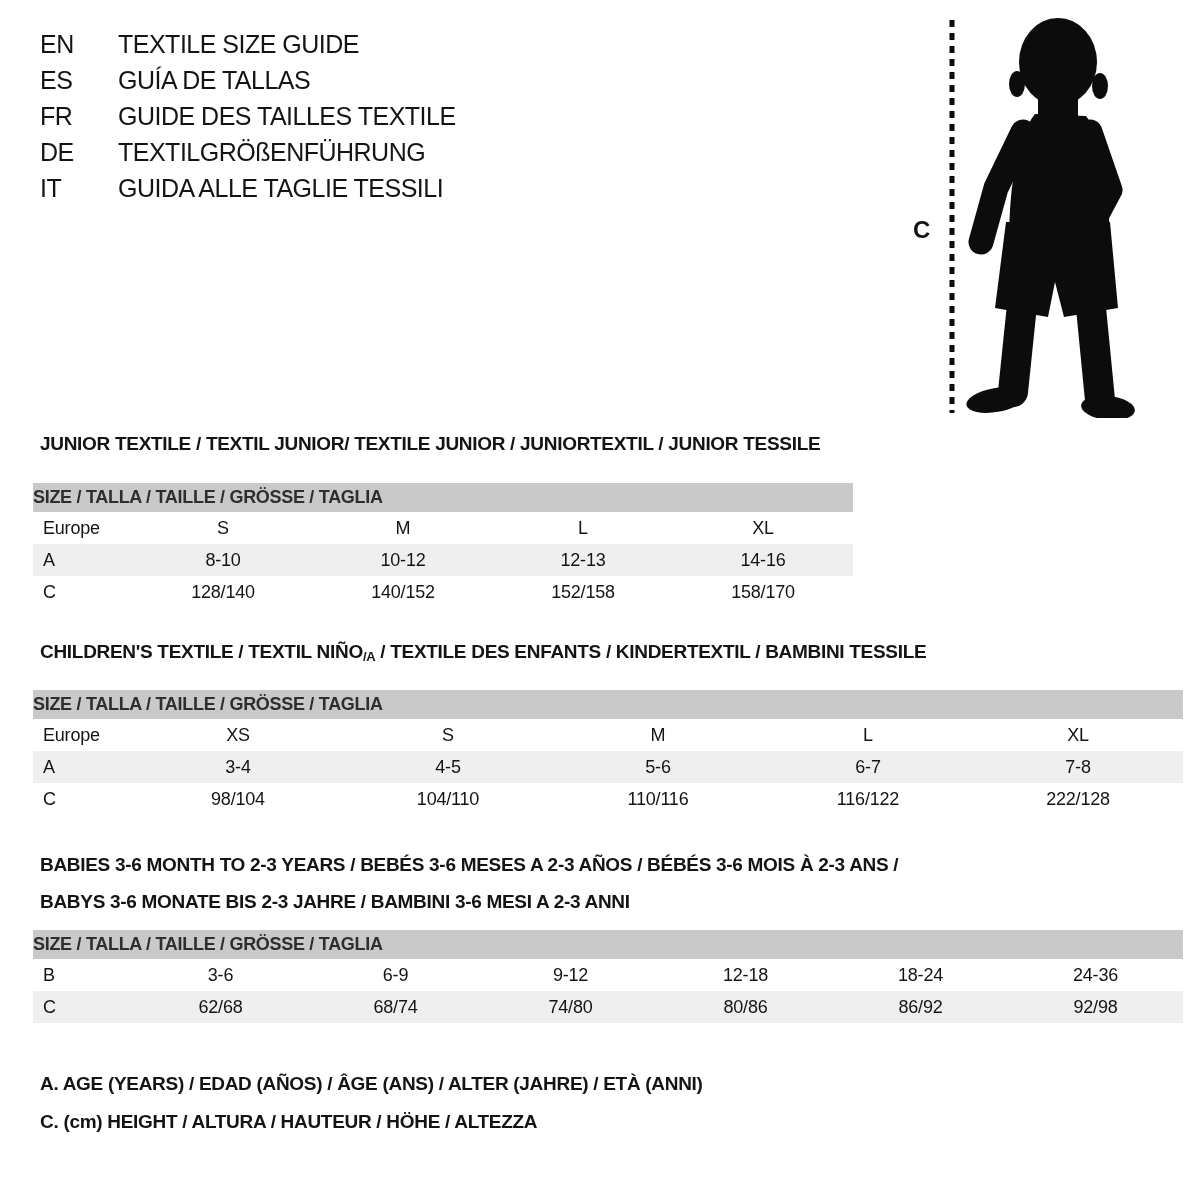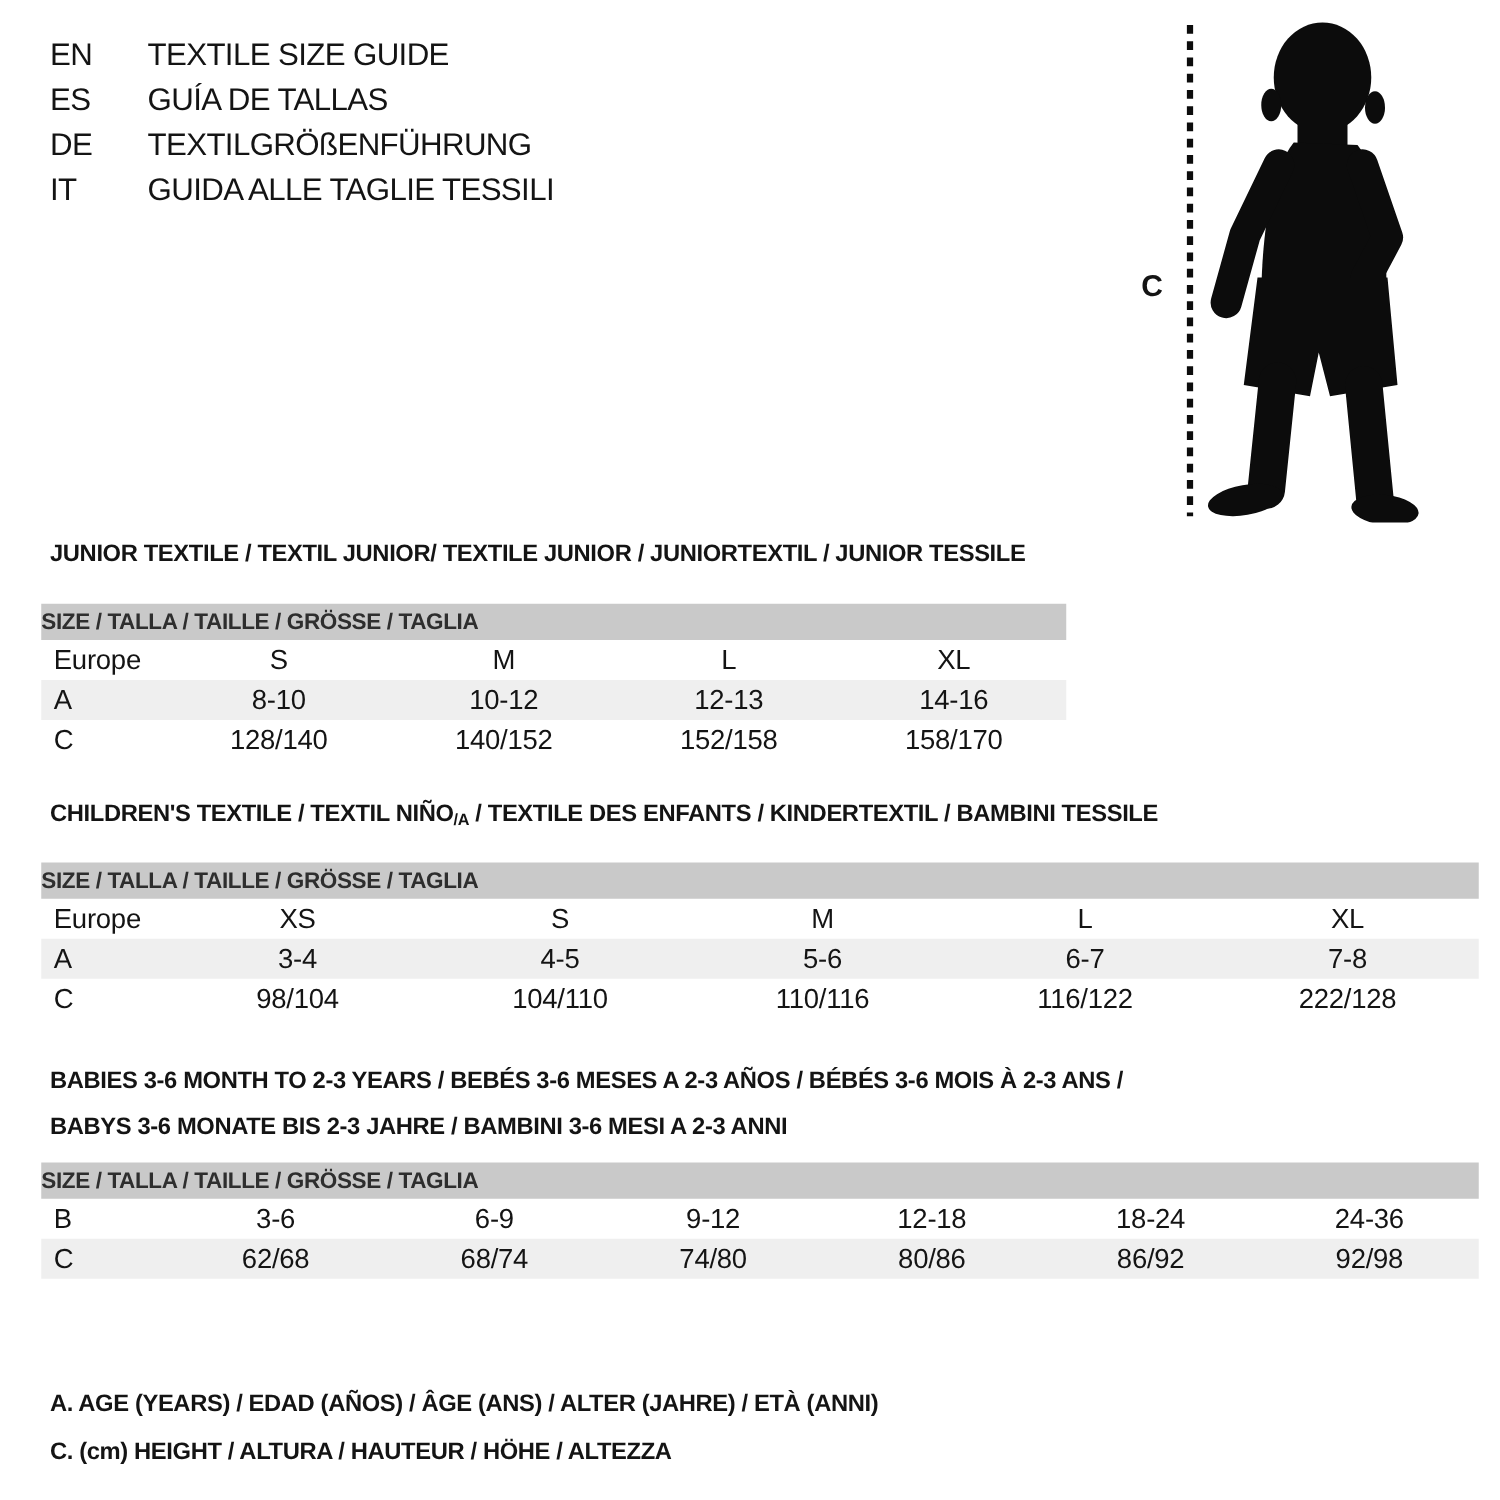"FR" div.lang-row { html: none -> <div> <span>FR</span> <span>GUIDE DES TAILLES TEXTILE</span> </div> }
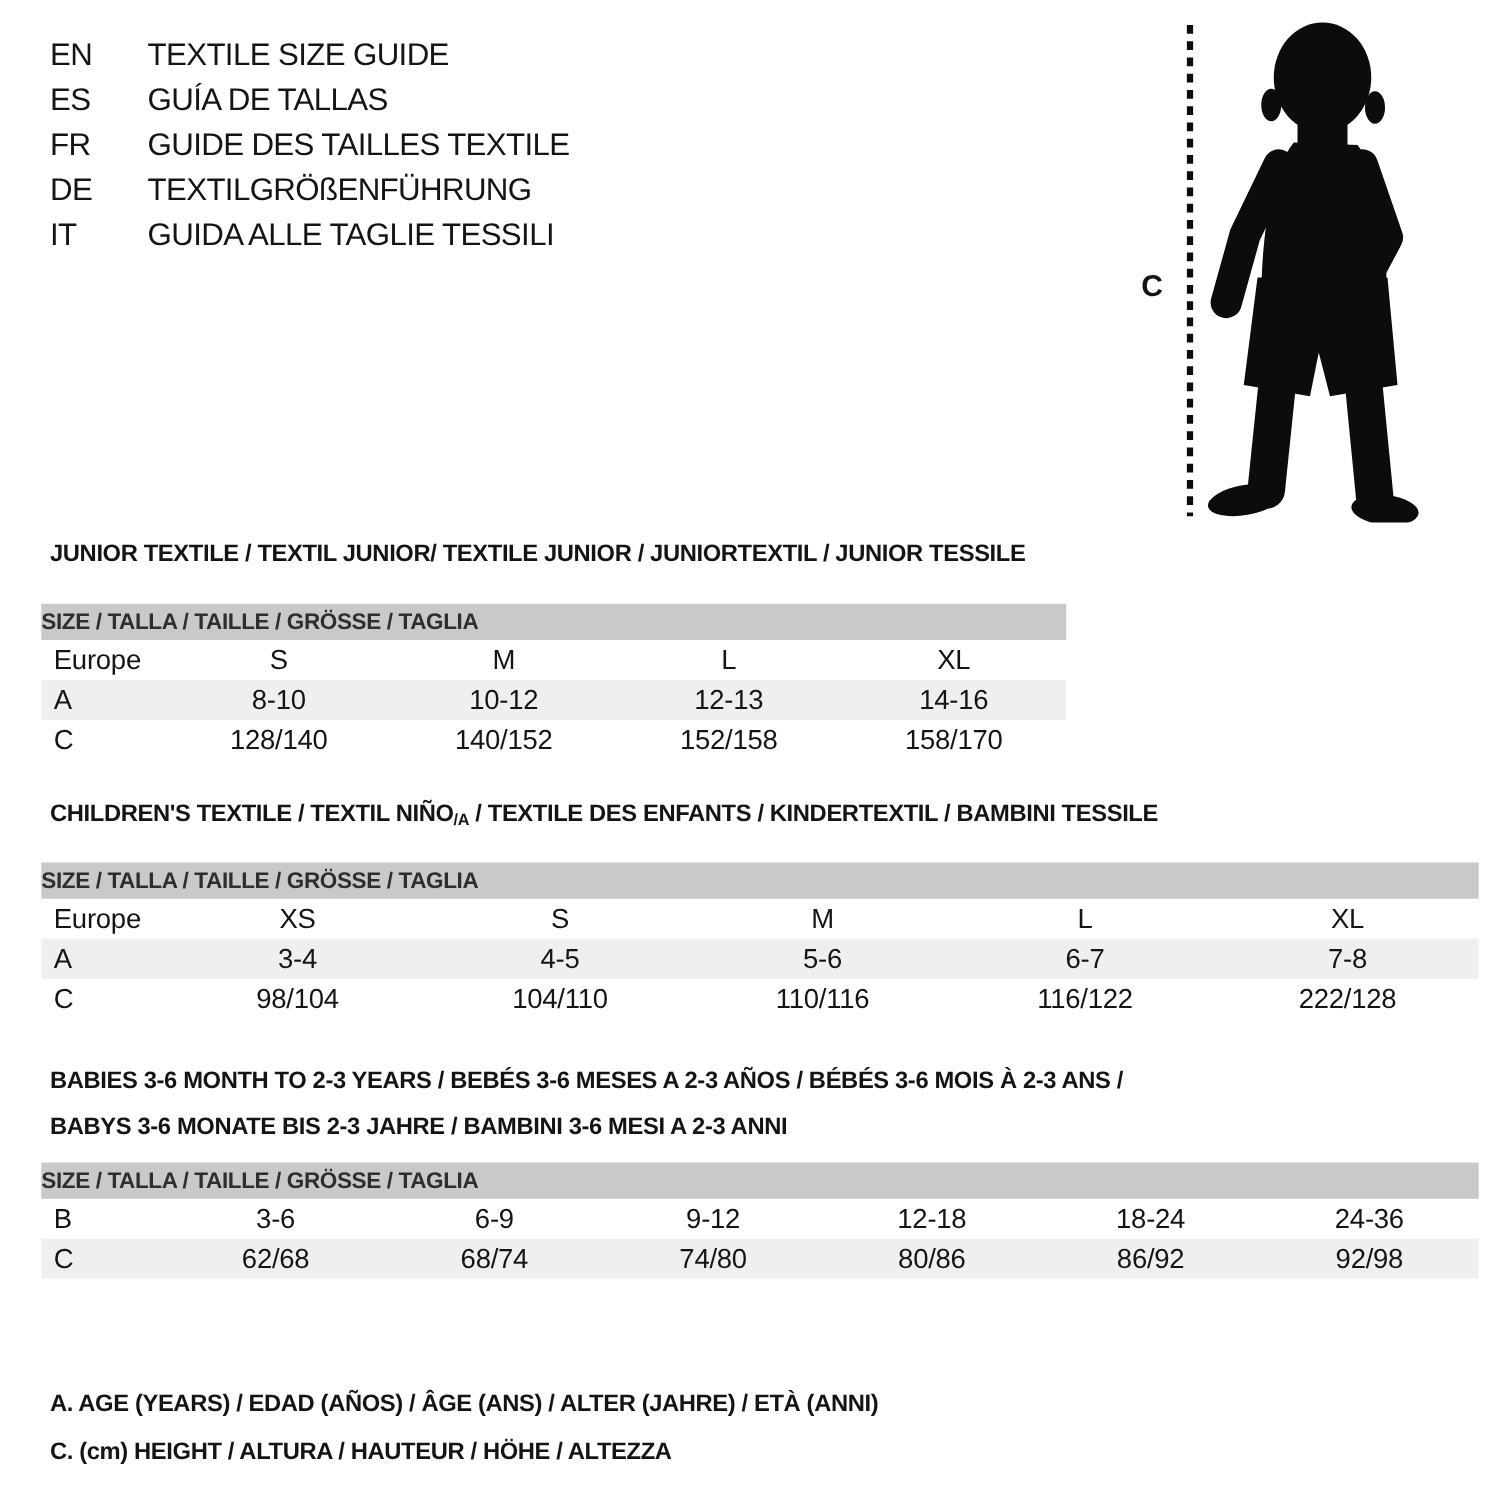"Europe" .t-row { font-size: 22px -> 18px }
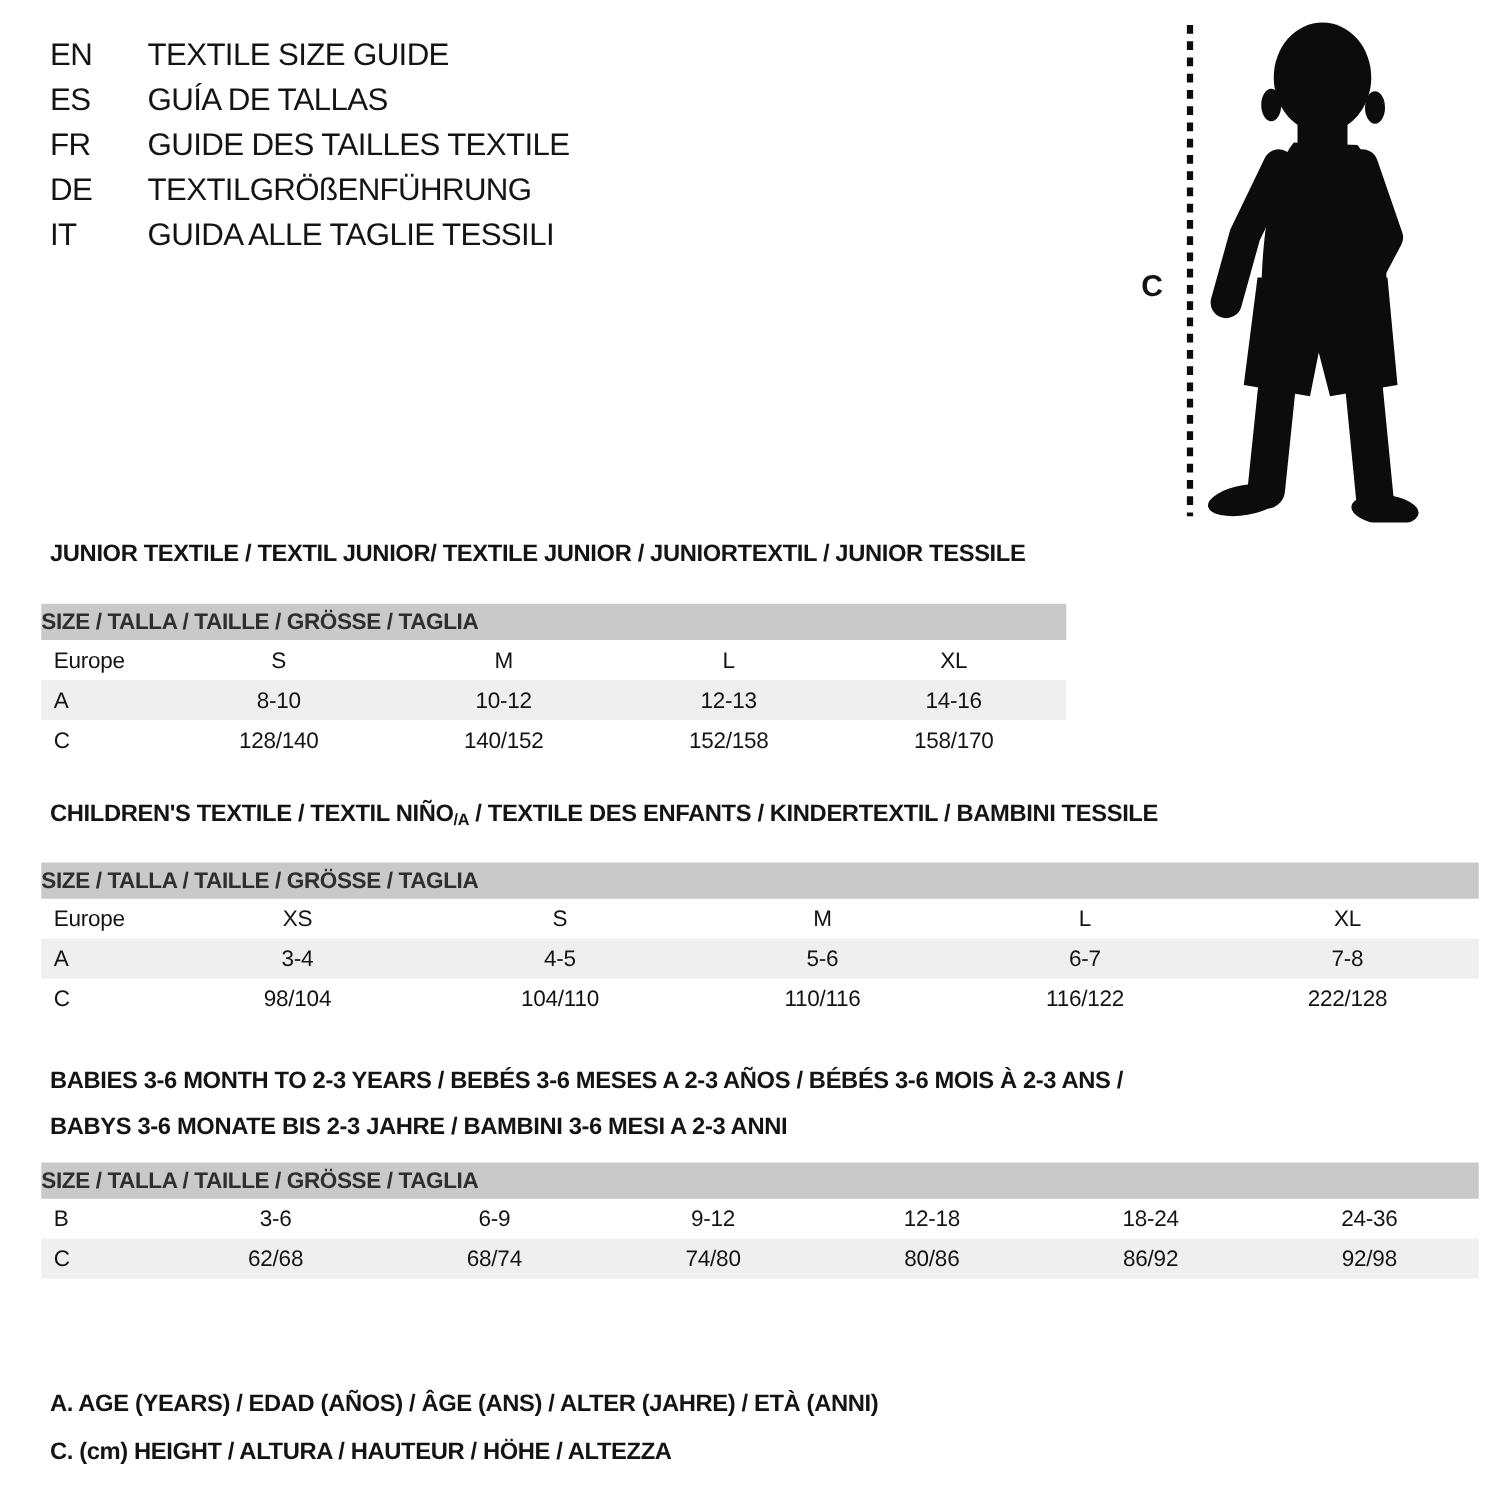"A. AGE (YEARS) / EDAD" .legend { top: 1105px -> 1065px }
